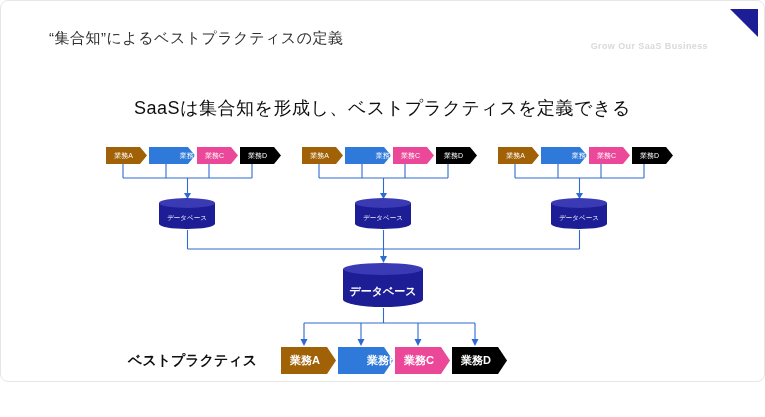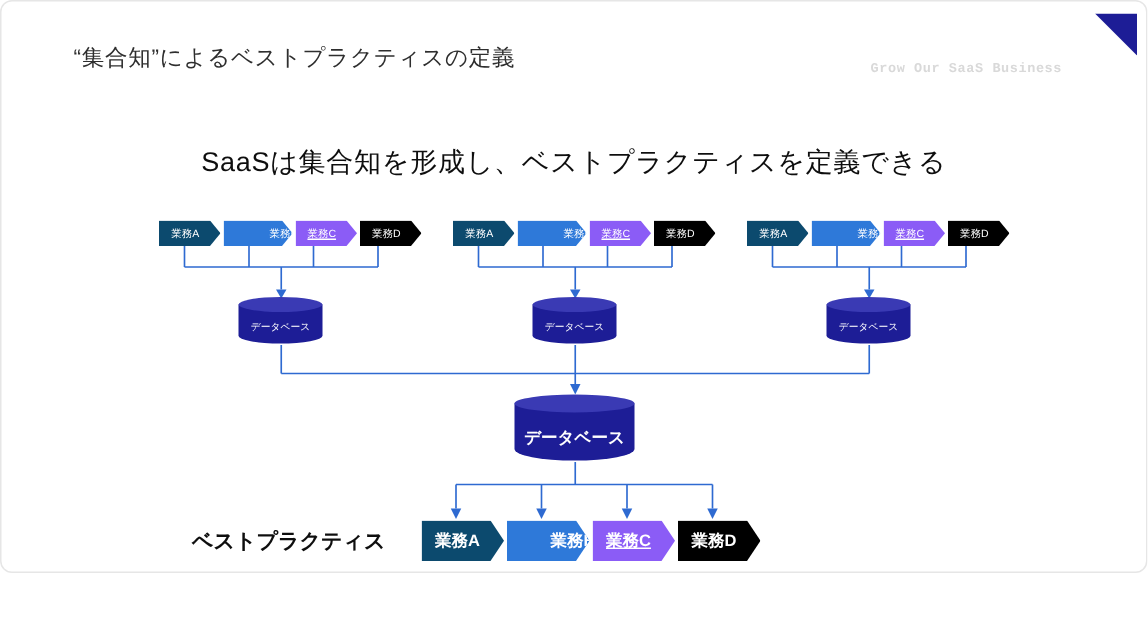"Grow Our SaaS Business" .watermark { font-family: Liberation Mono, monospace -> none }
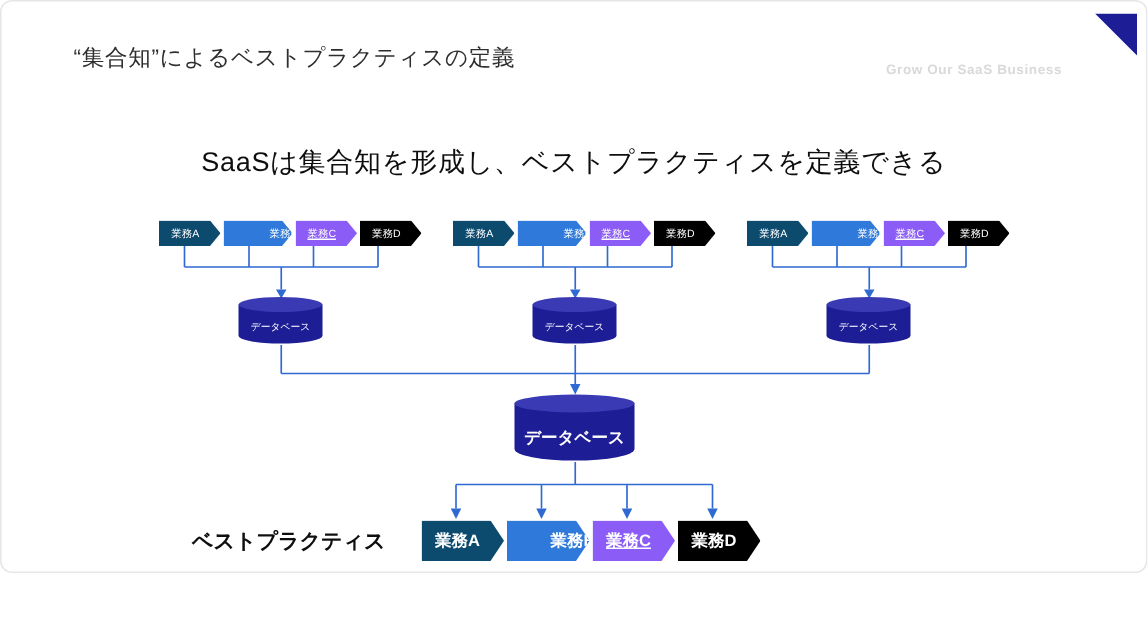"業務A" .c0 { background: #0c4a6e -> #a16207 }
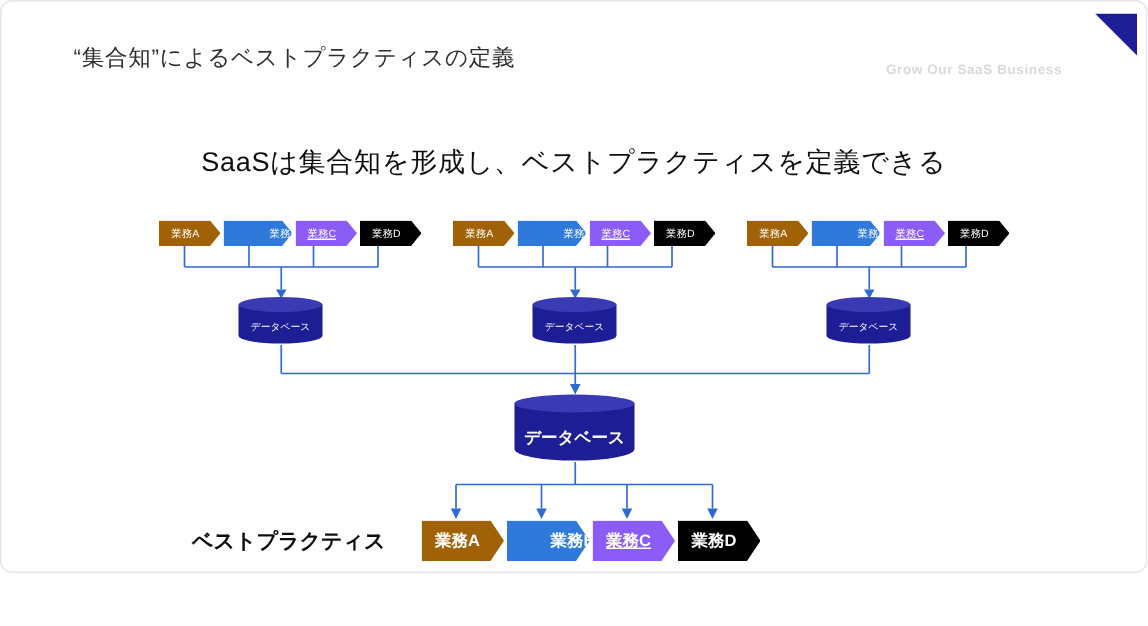"業務C" .c2 { background: #8b5cf6 -> #ec4899; text-decoration: underline -> none }
